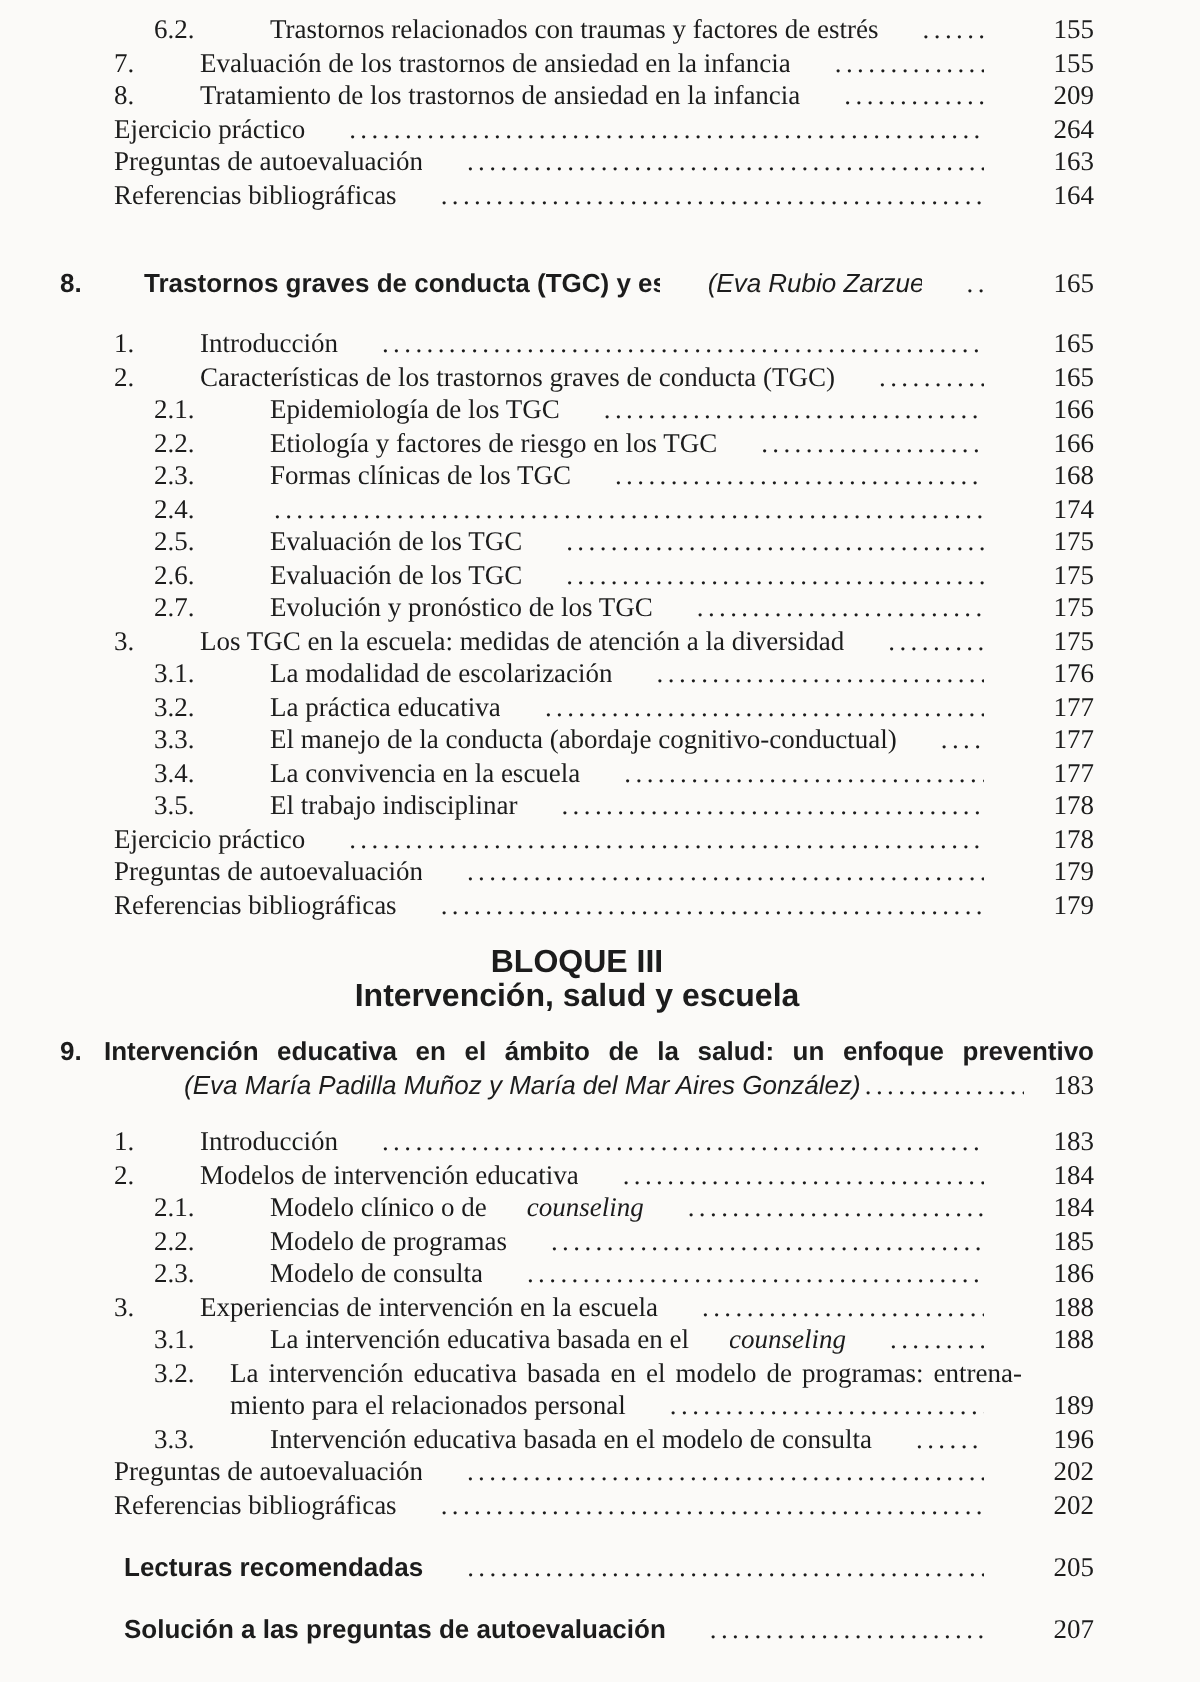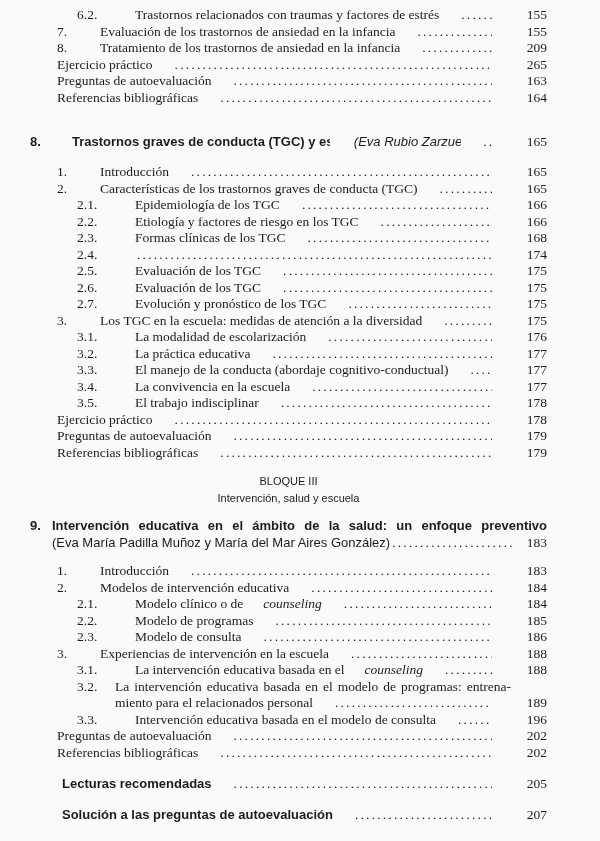"265" span.page { text: 265 -> 264 }
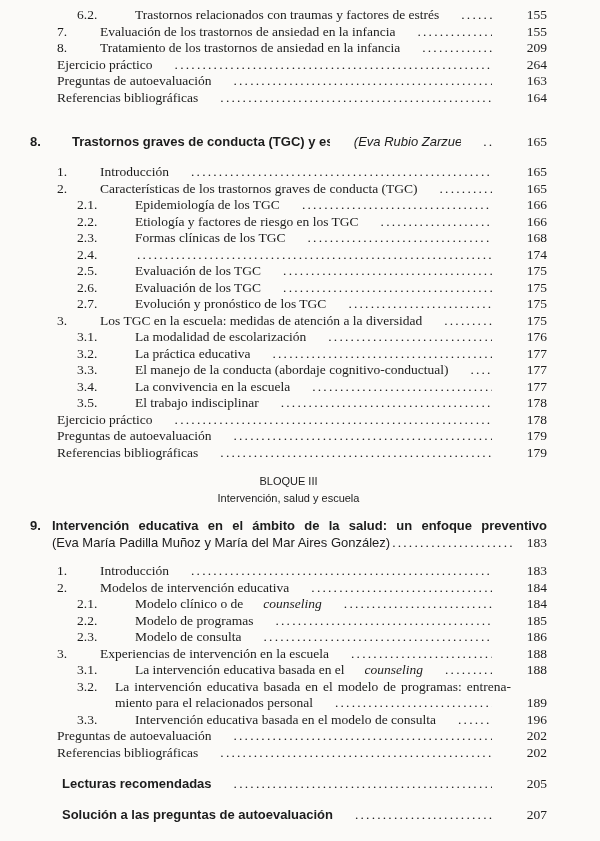"BLOQUE III" .block-head { font-size: 11px -> 16px; font-weight: 400 -> 700 }
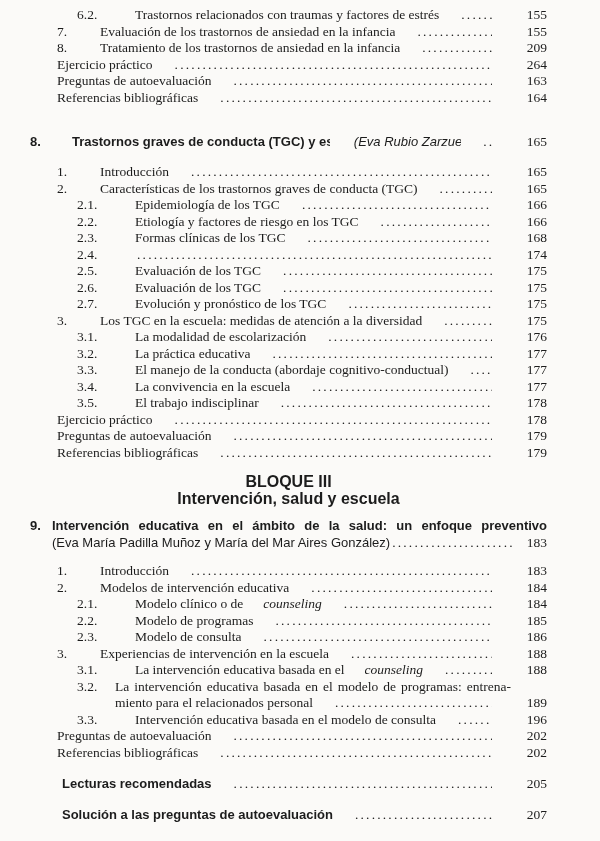"(Eva María Padilla Muñoz y" .ch9-line2 .author { font-style: none -> italic; margin-left: none -> 40px }
